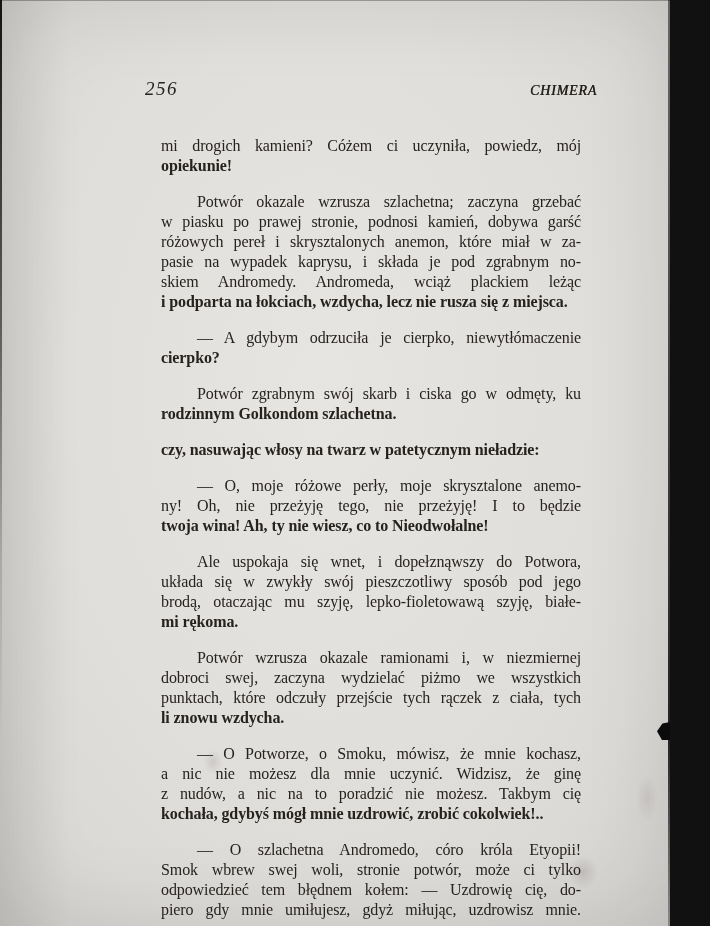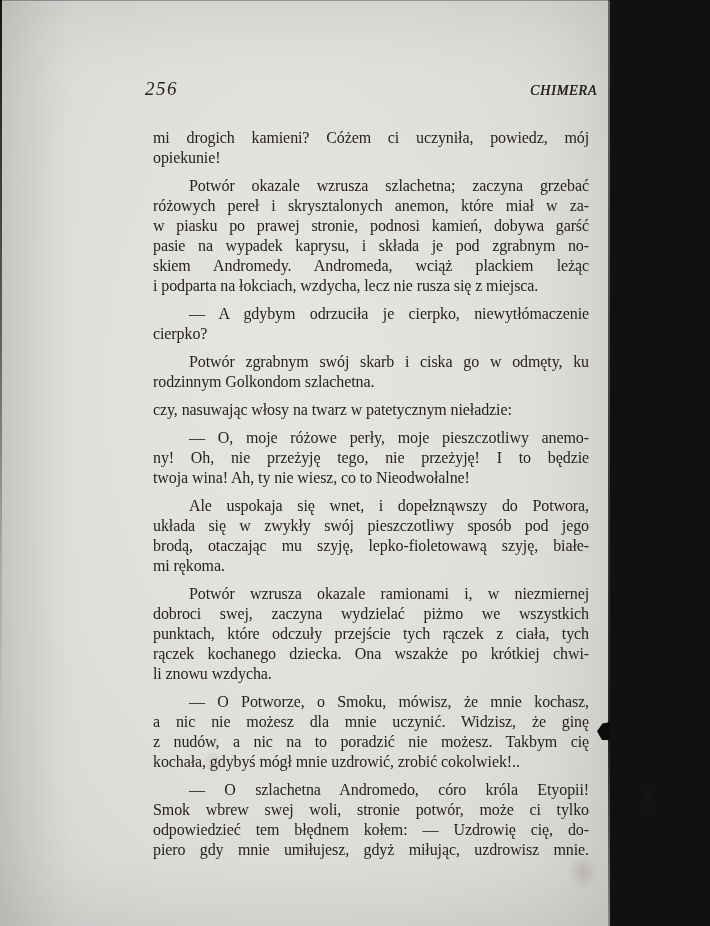"256" .page { width: 610px -> 670px }
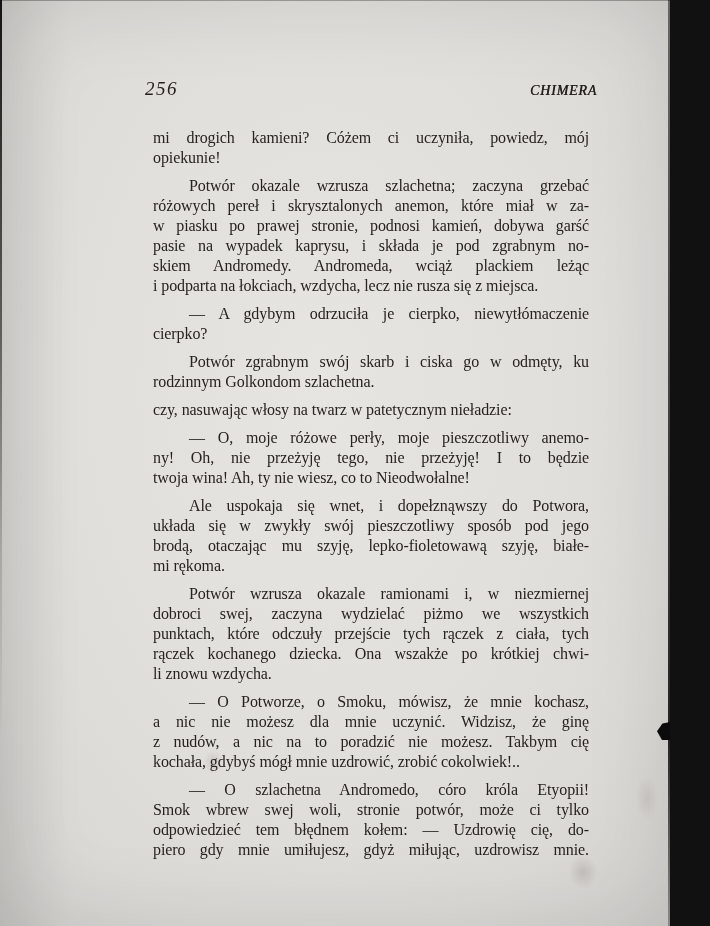"mi drogich kamieni? Cóżem ci" .textblock .paragraph { margin: 8px -> 16px }
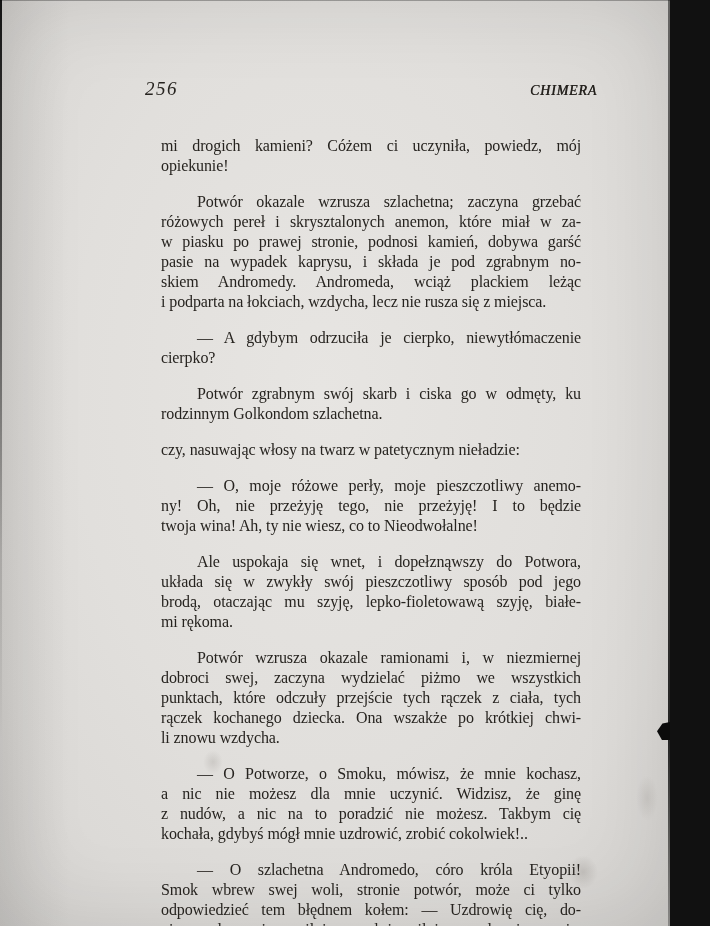"opiekunie!" .textblock .line.flush { font-weight: none -> bold }
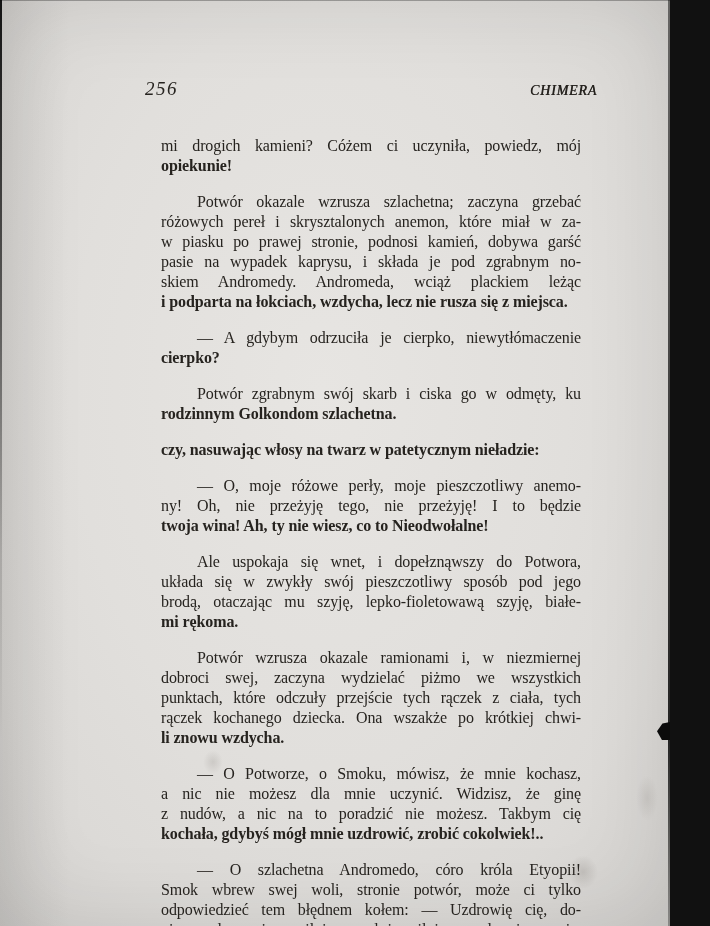"różowych pereł i skrysztalonych anemon," div.line { order: before "w piasku po prawej stronie," -> after "w piasku po prawej stronie," }
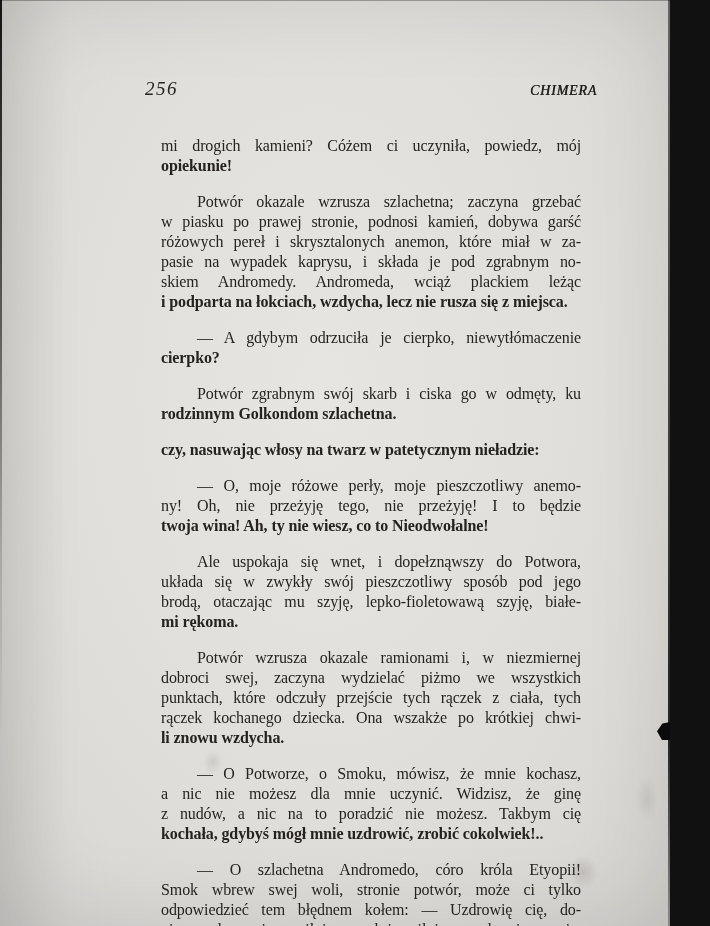"— O, moje różowe perły," div.line { text: pieszczotliwy -> skrysztalone }
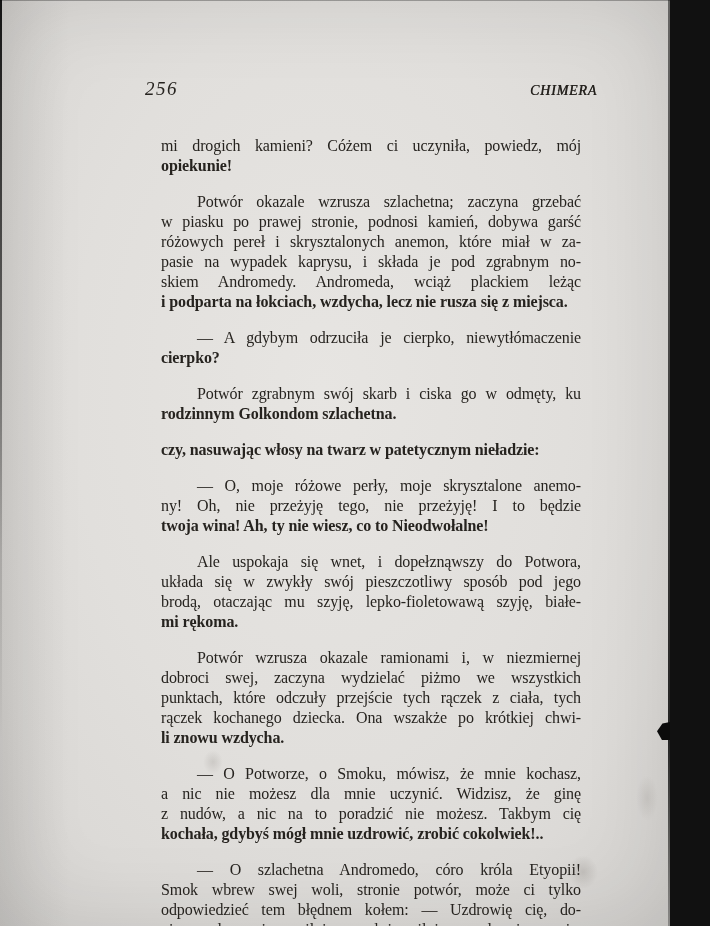"rączek kochanego dziecka. Ona wszakże" div.line { html: <div>rączek kochanego dziecka. Ona wszakże po krótkiej chwi-</div> -> none }
